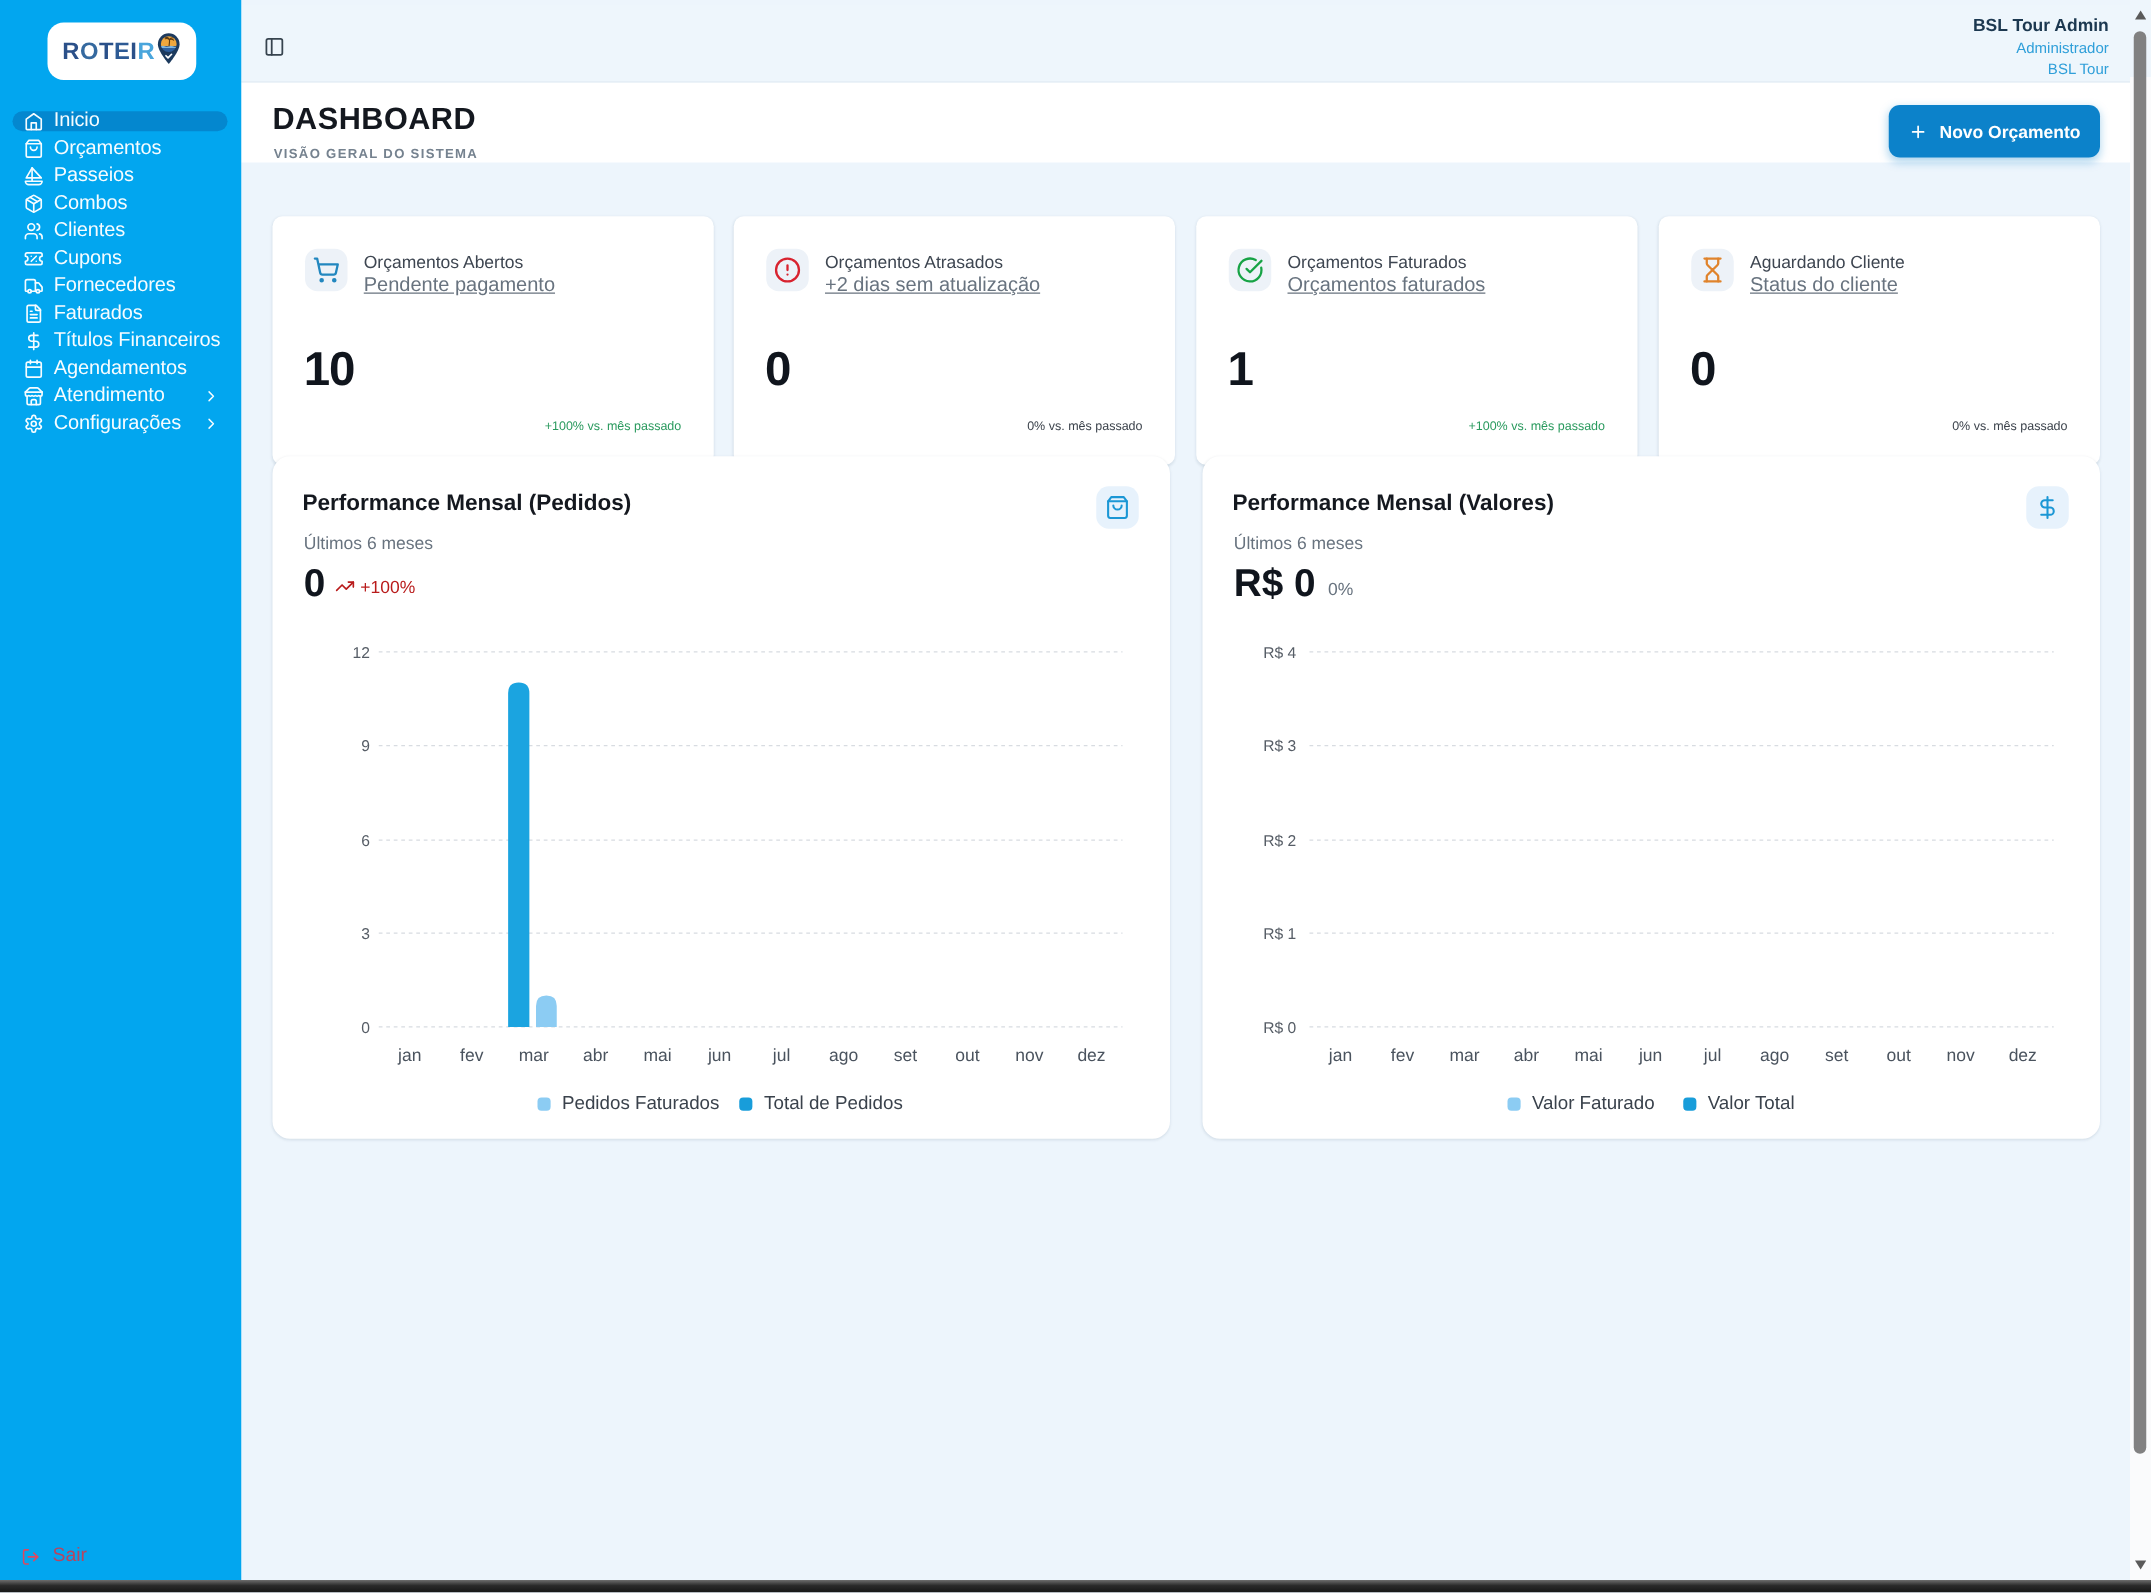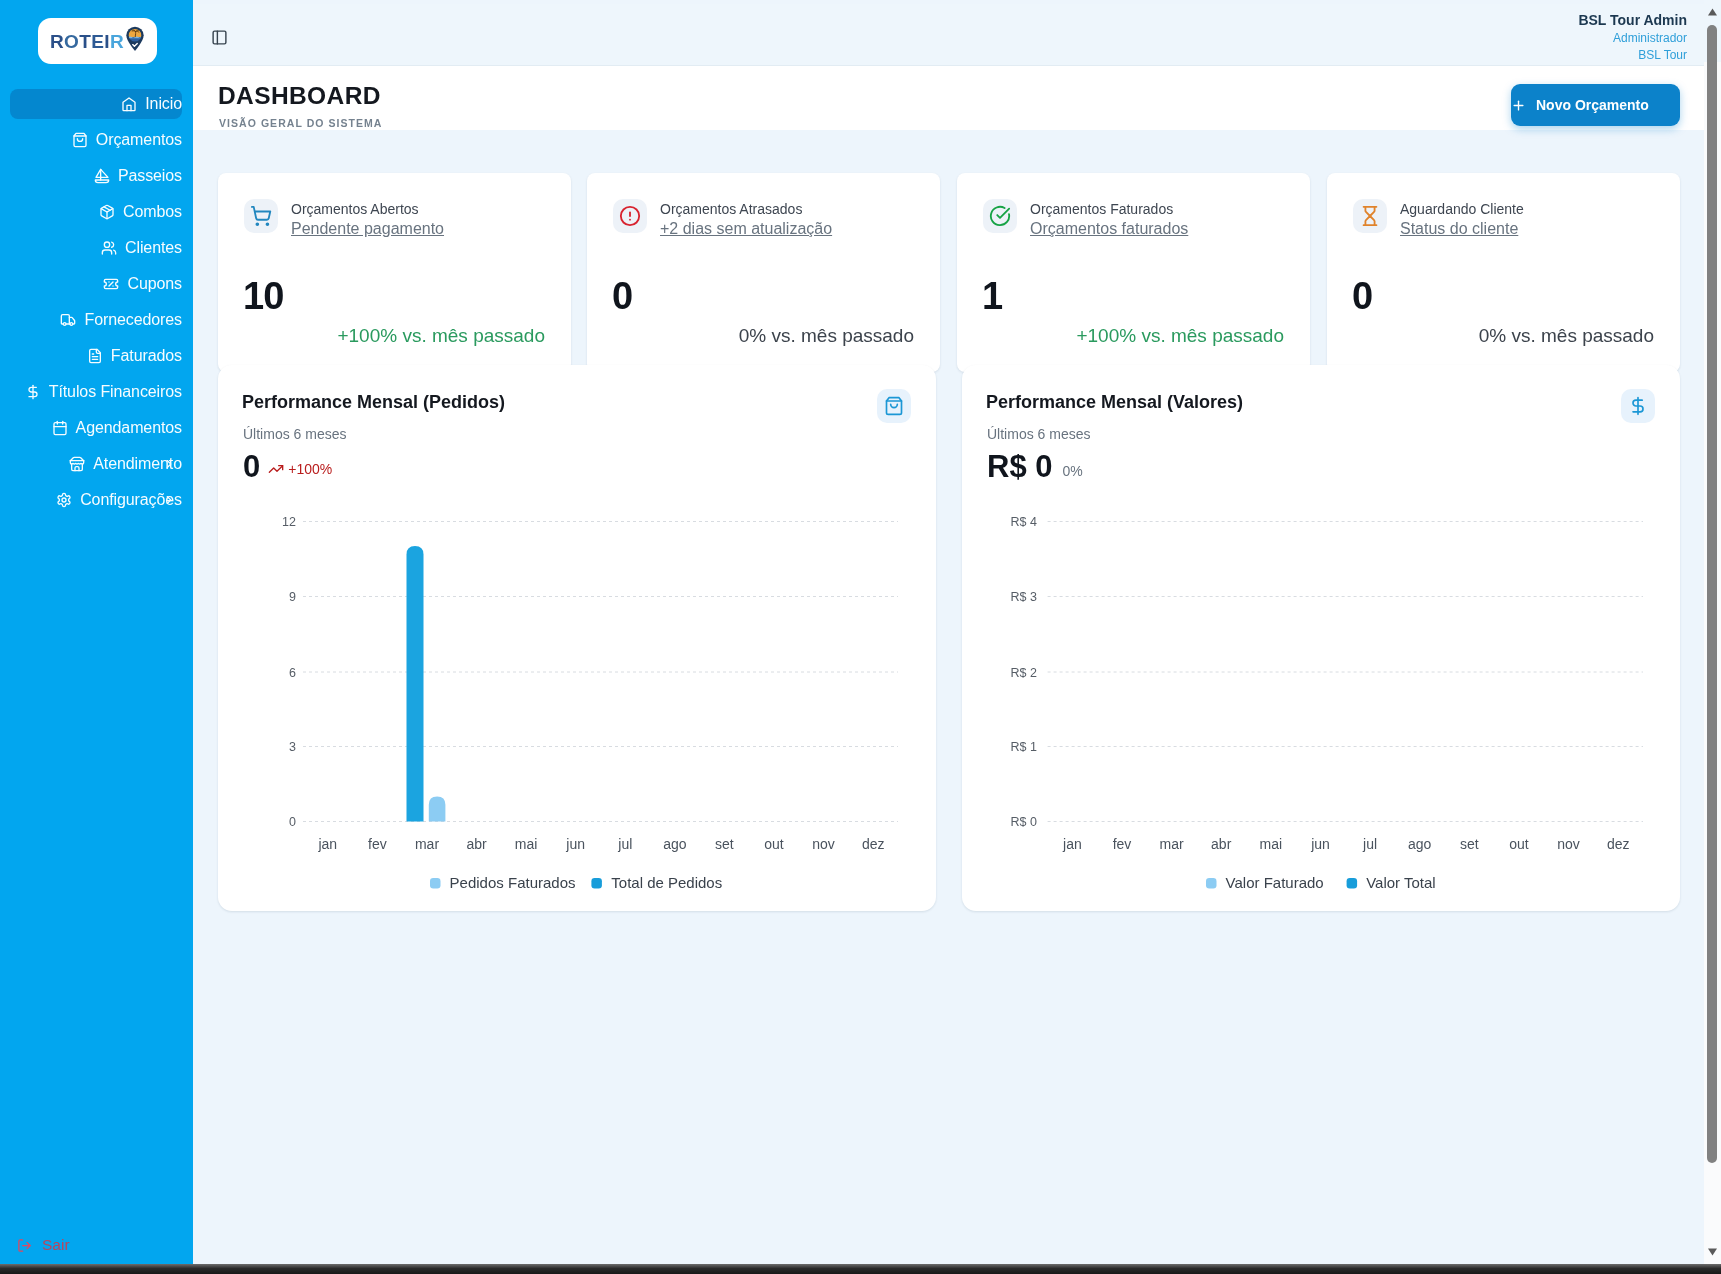"Inicio" .nav a { height: 30px -> 16px; justify-content: flex-end -> none }
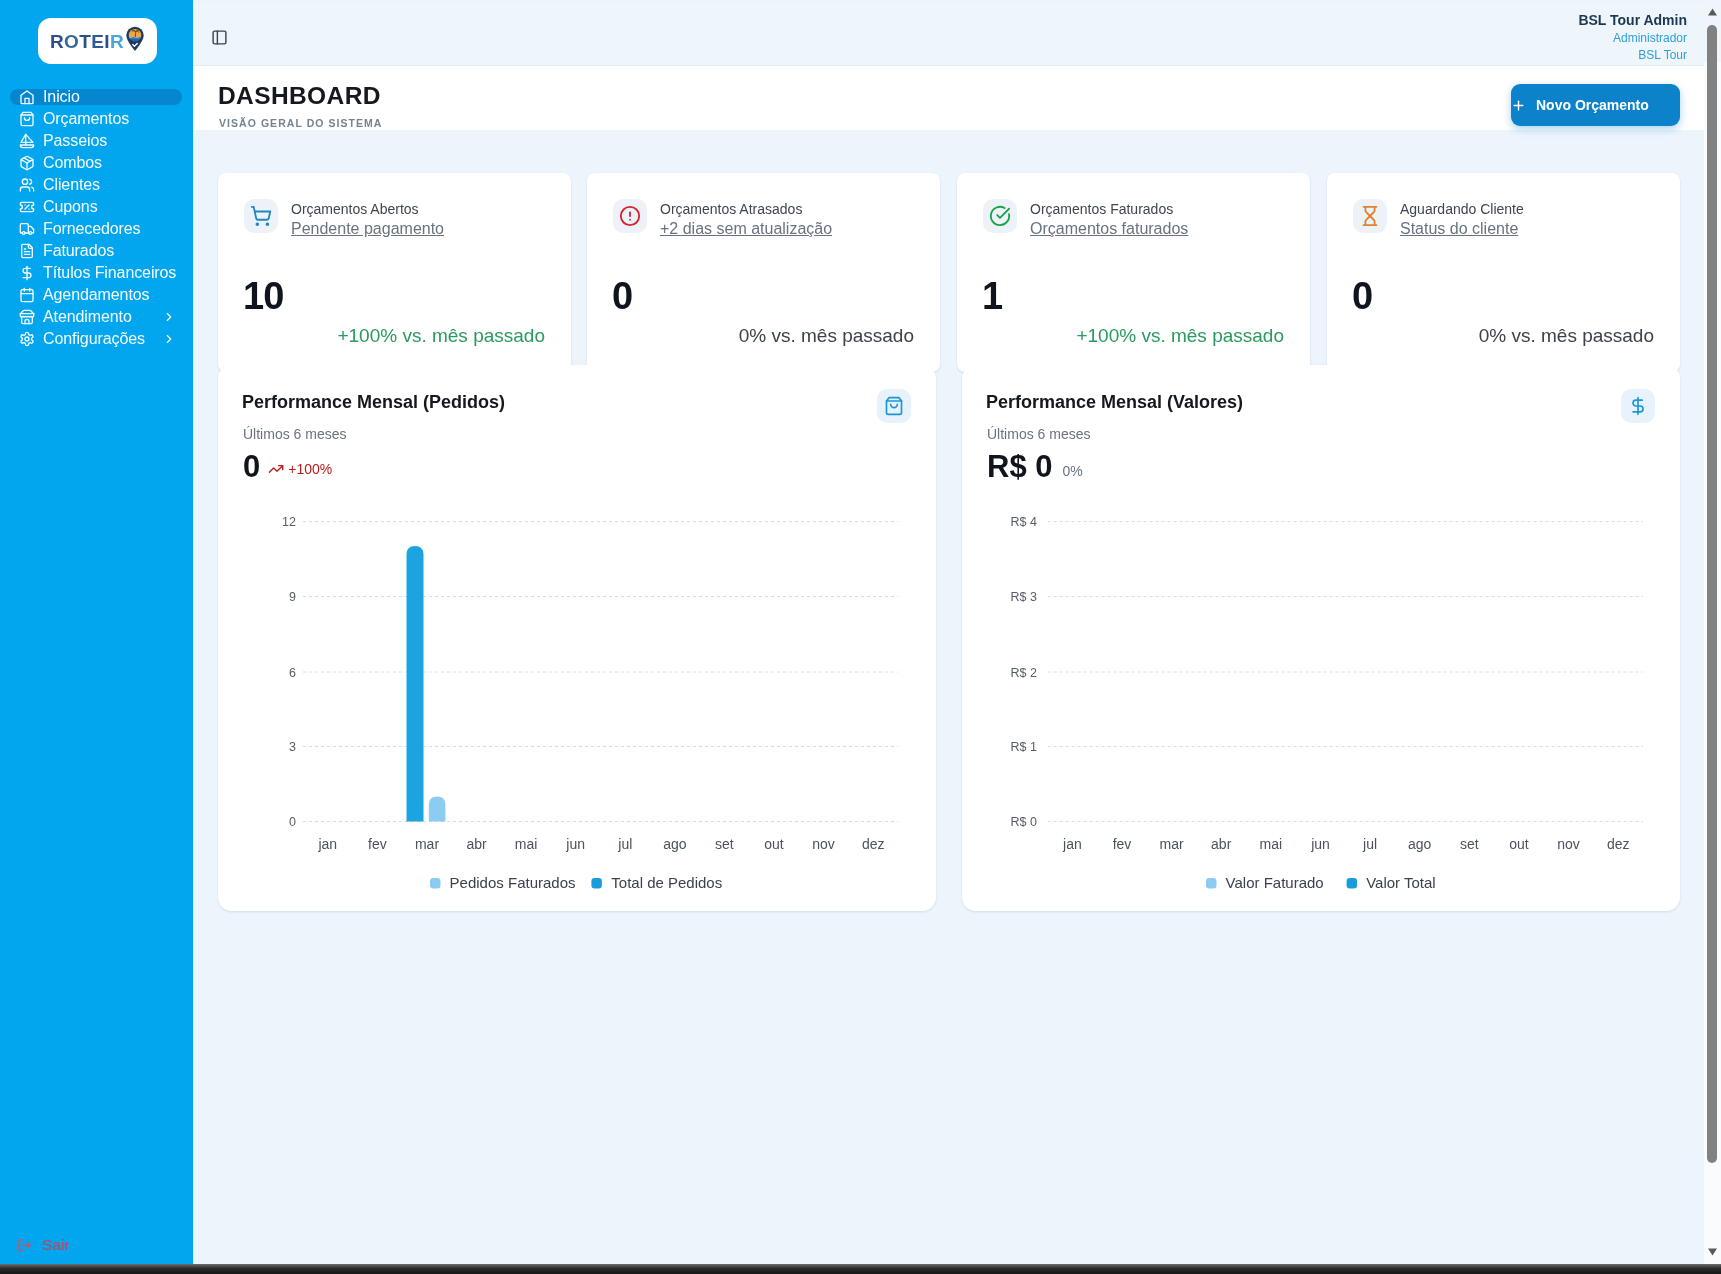"Novo Orçamento" .newbtn { justify-content: none -> center }
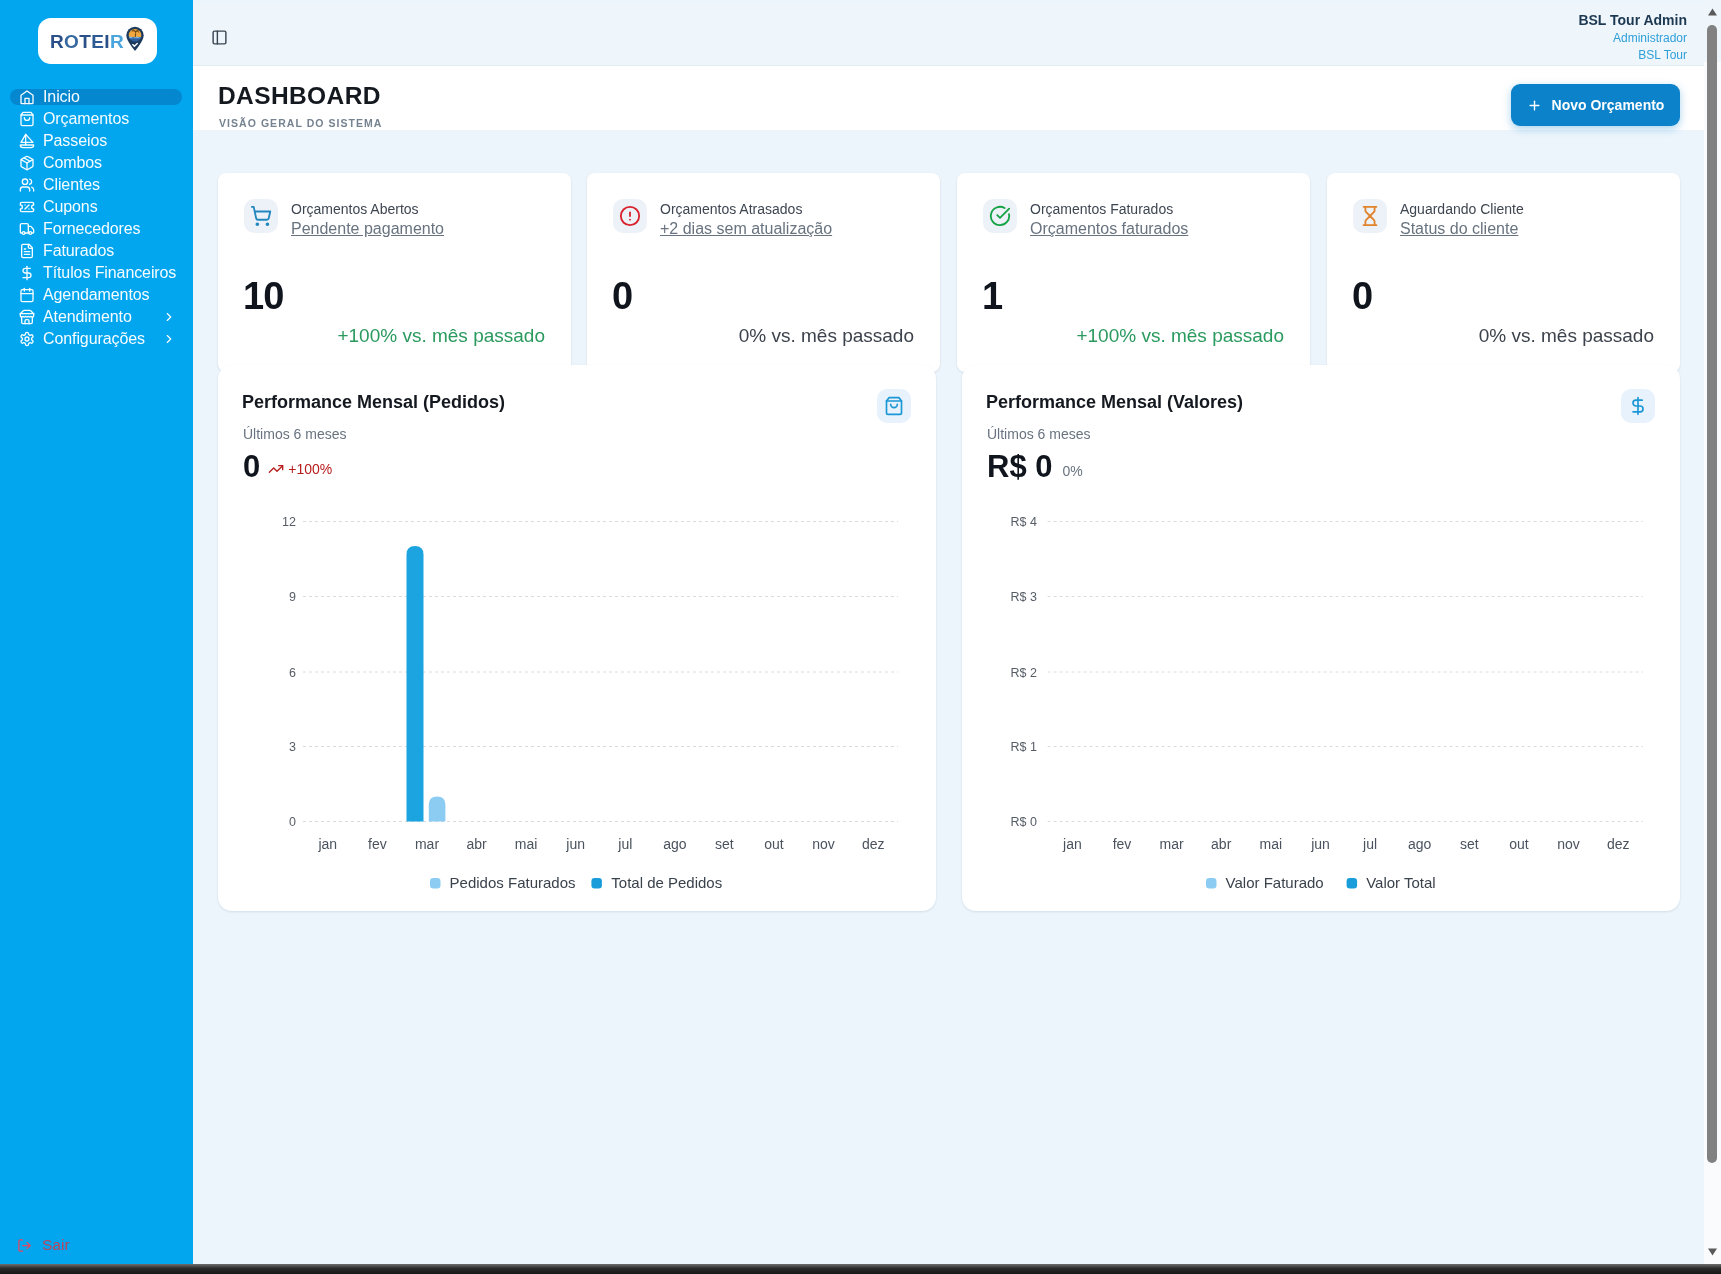"+100% vs. mês passado" .scard .delta { font-size: 19px -> 10px }
